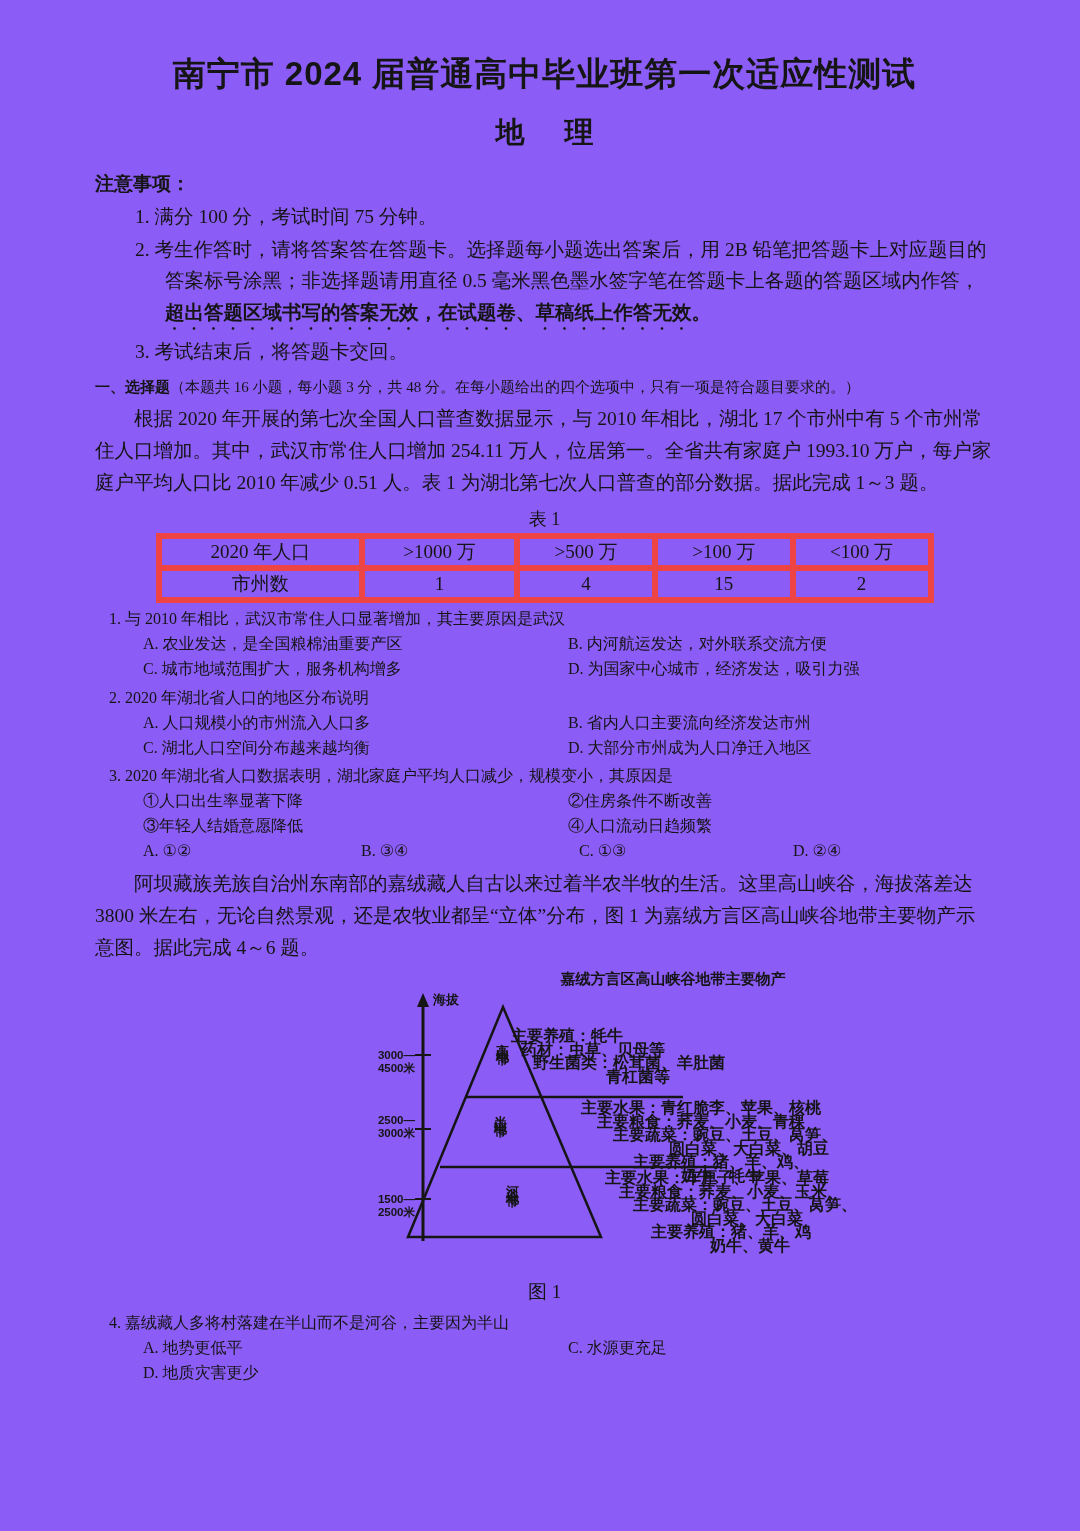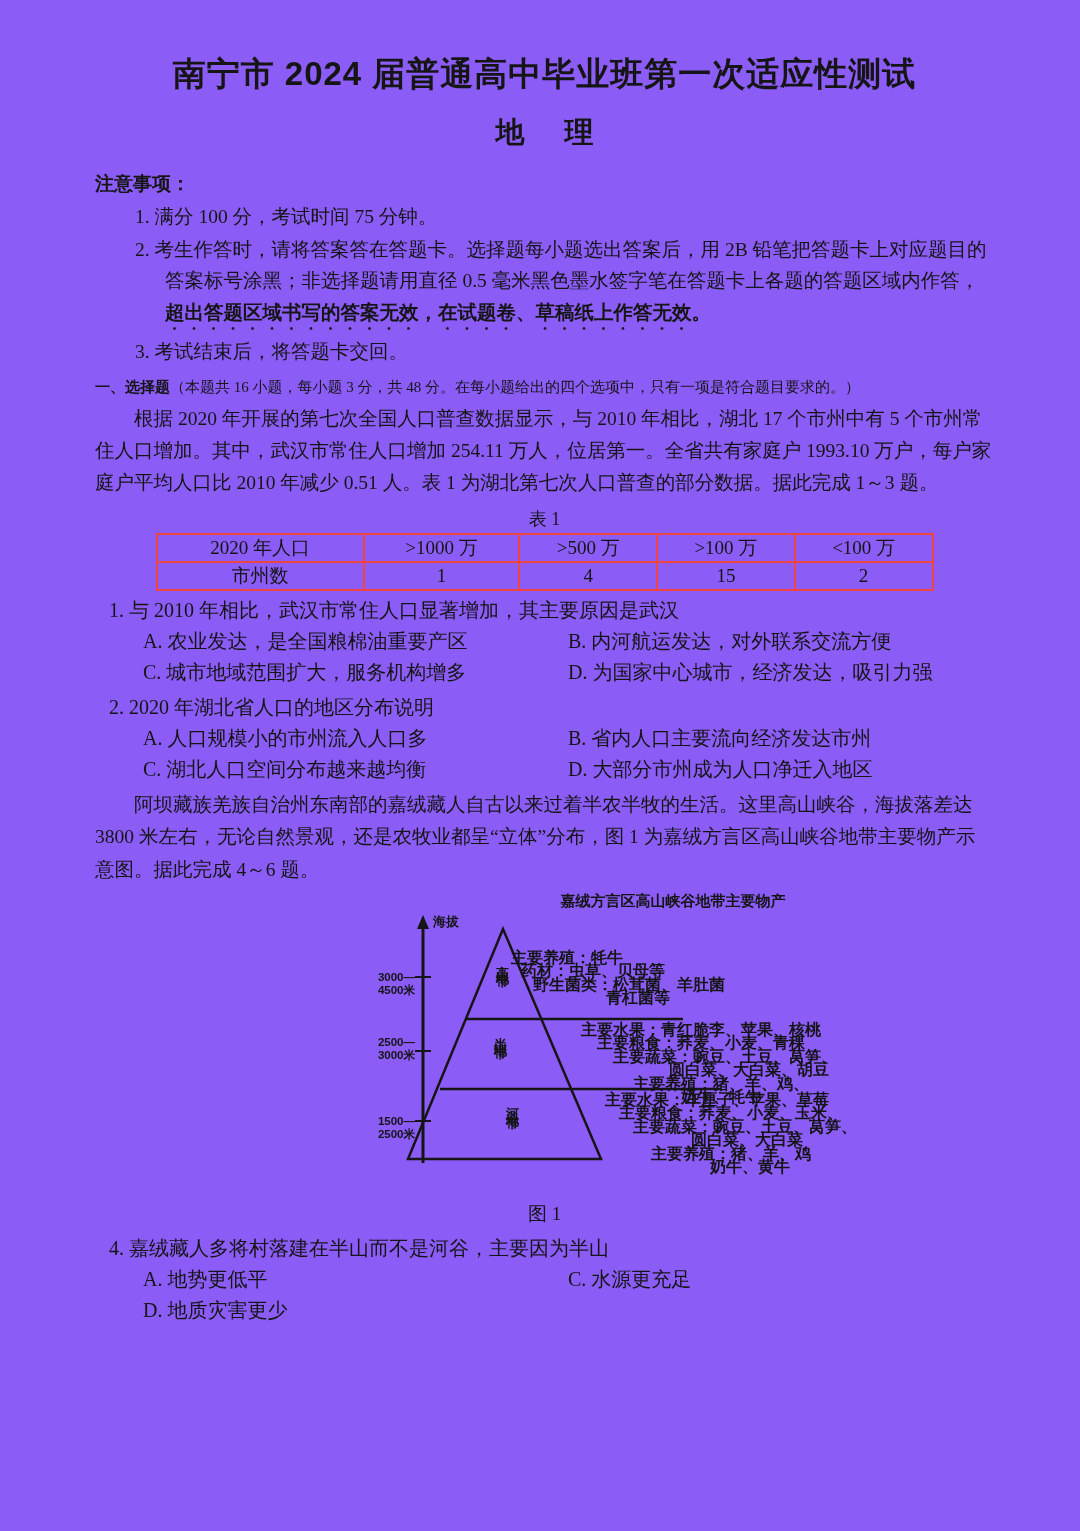"2020 年人口" table.t1 td { border: 2px solid #ef4444 -> 6px solid #ef4444 }
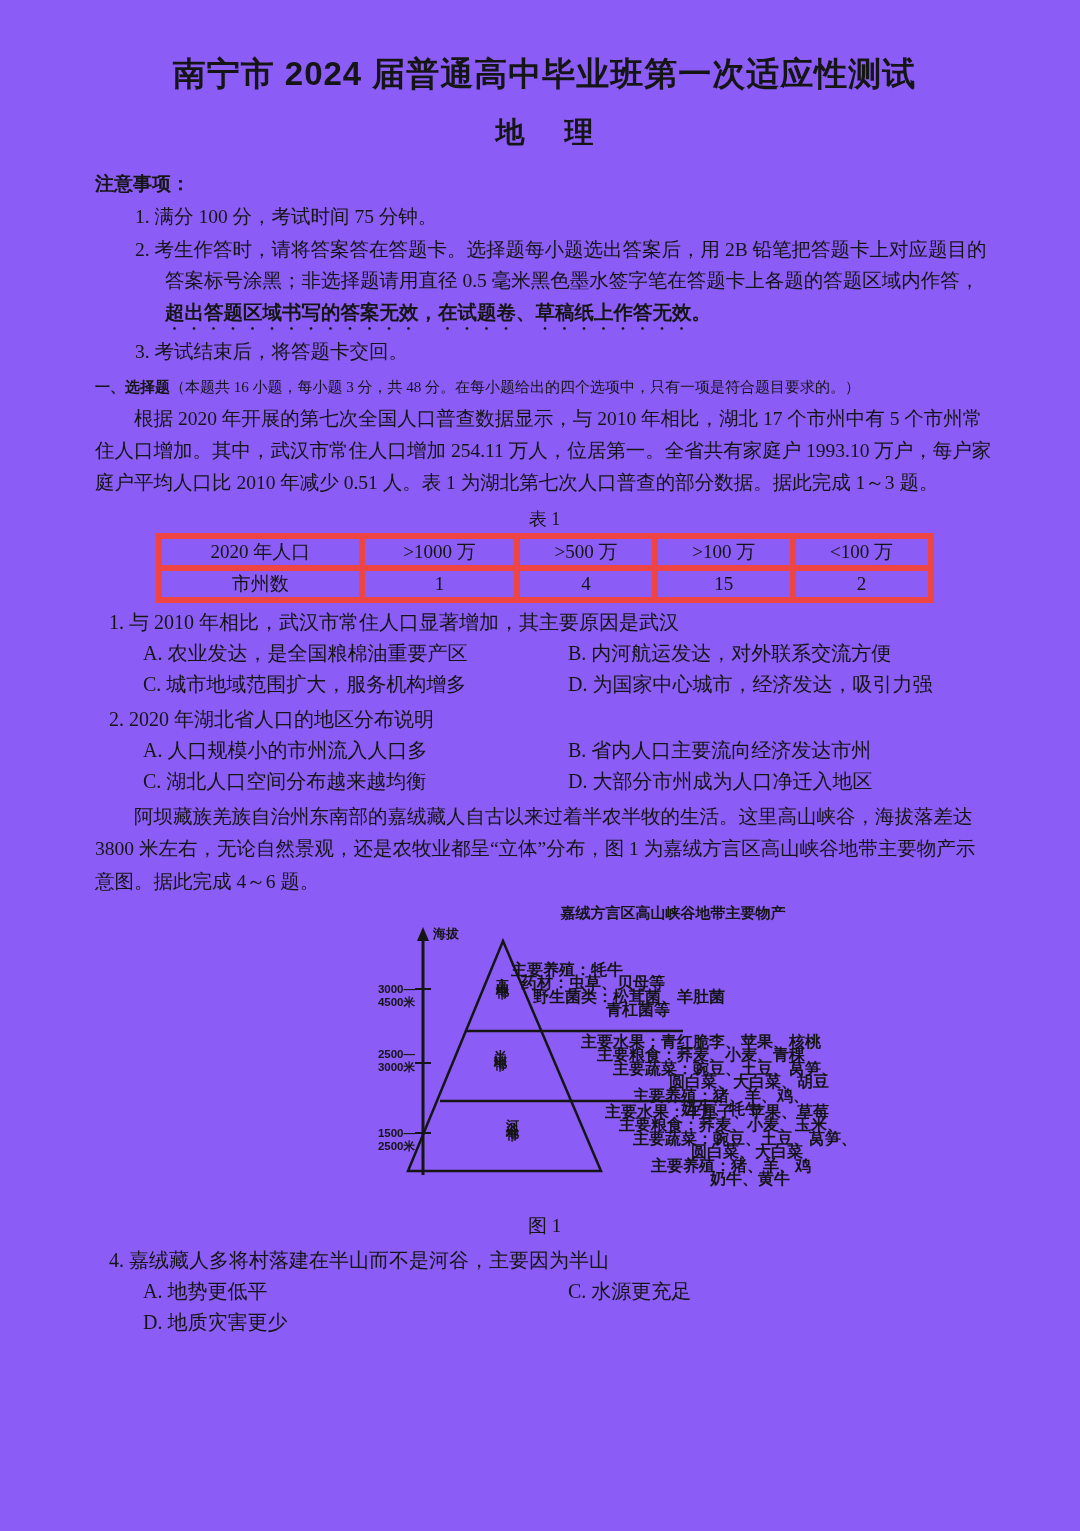"1. 与 2010 年相比，武汉市常住人口显著增加，其主要原因是武汉" .question { font-size: 20px -> 16px }
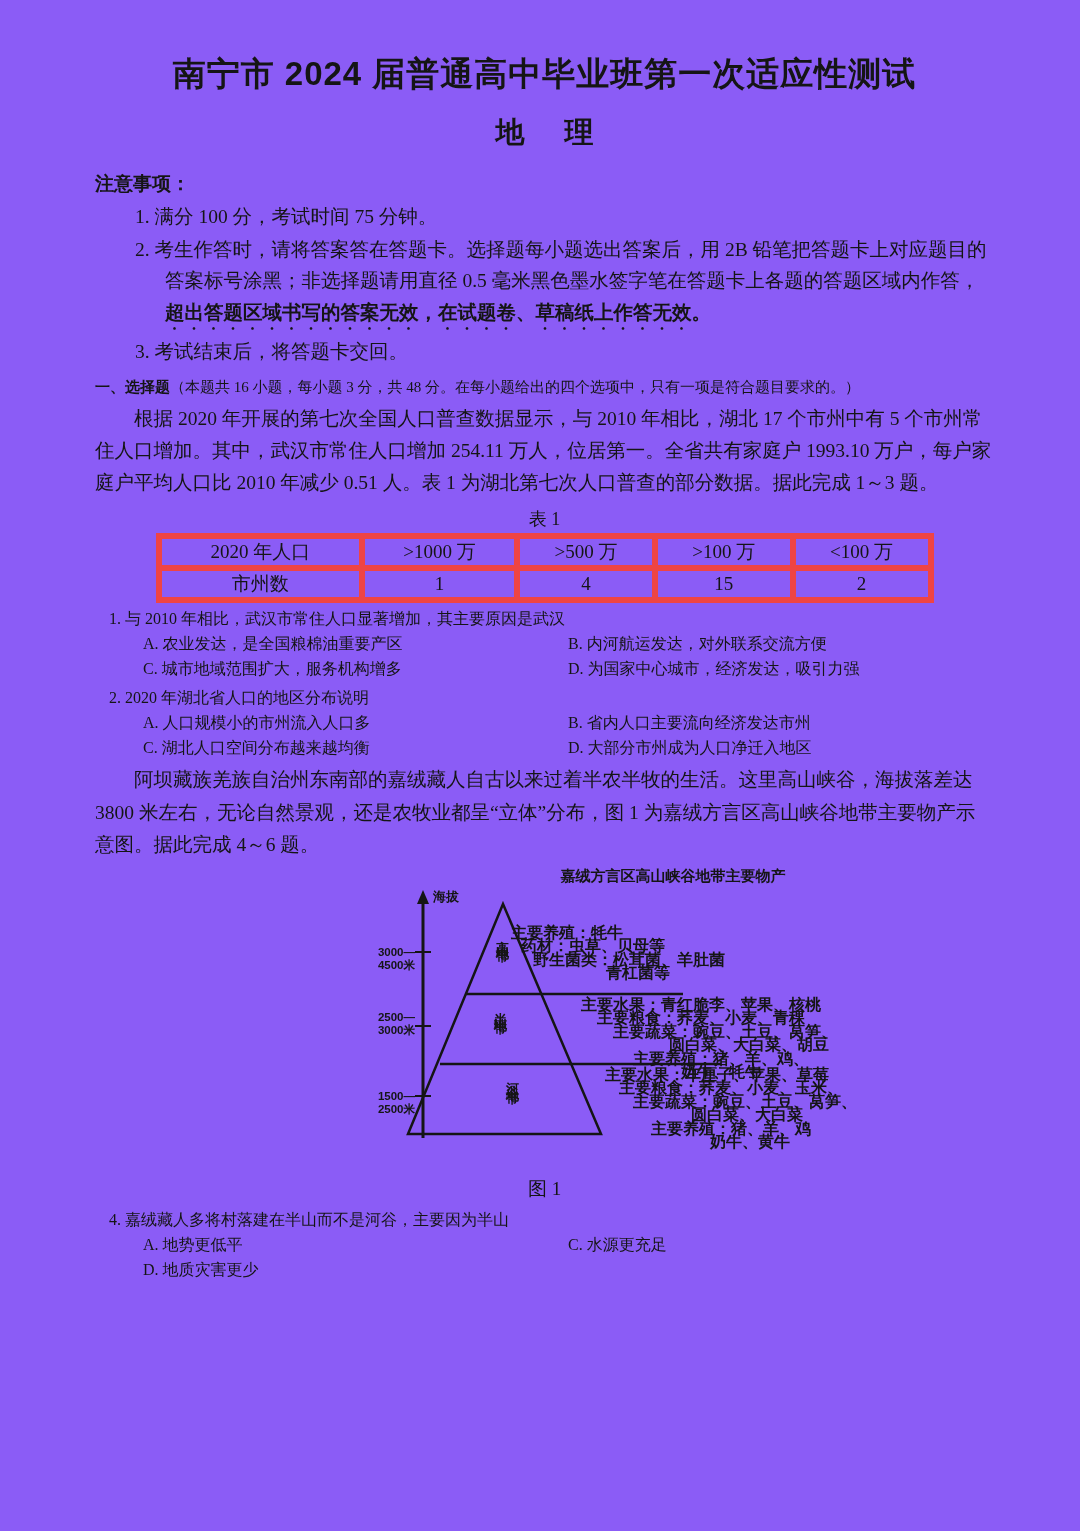"3. 2020 年湖北省人口数据表明，湖北家庭户平均人口减少，规模变小，其原因是" div.question { html: none -> <div> <div>3. 2020 年湖北省人口数据表明，湖北家庭户平均人口减少，规模变小，其原因是</div> <div> <span>①人口出生率显著下降</span> <span>②住房条件不断改善</span> <span>③年轻人结婚意愿降低</span> <span>④人口流动日趋频繁</span> </div> <div> <span>A. ①②</span> <span>B. ③④</span> <span>C. ①③</span> <span>D. ②④</span> </div> </div> }
